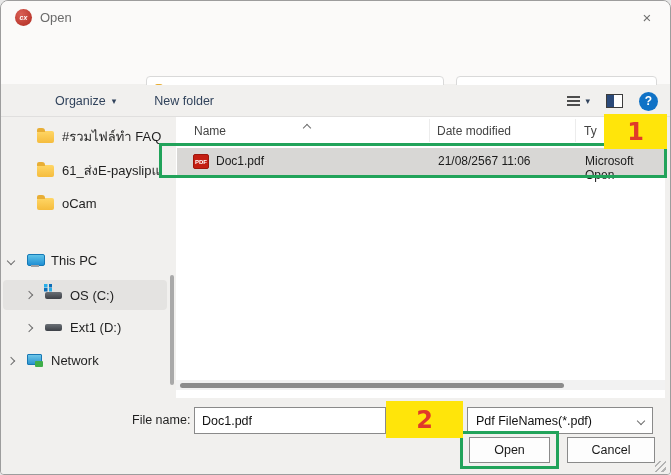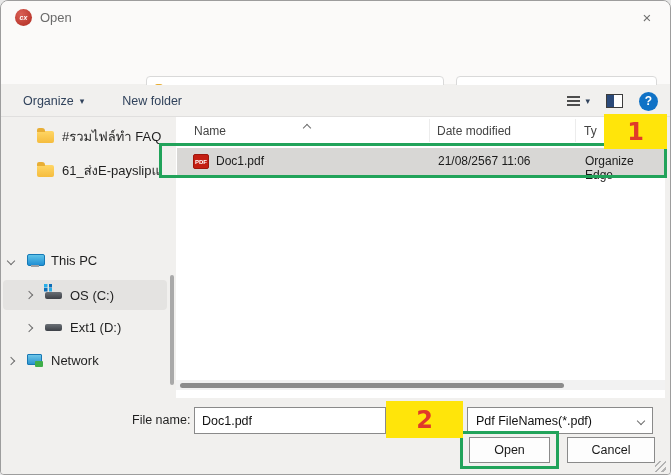"Organize" .toolbar { padding-left: none -> 32px }
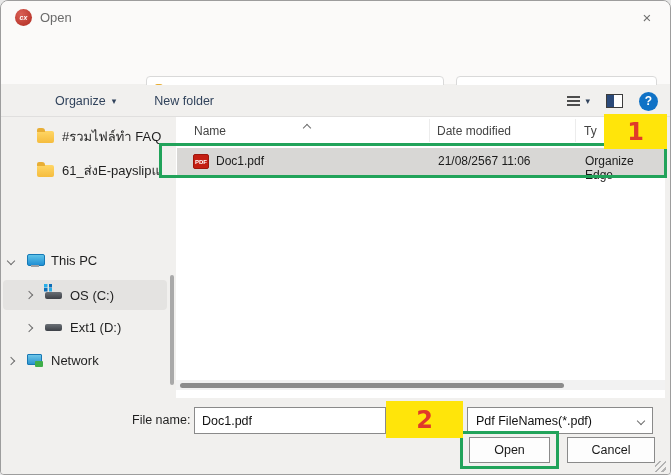"Organize Edge" span.cell-type { text: Organize Edge -> Microsoft Open }
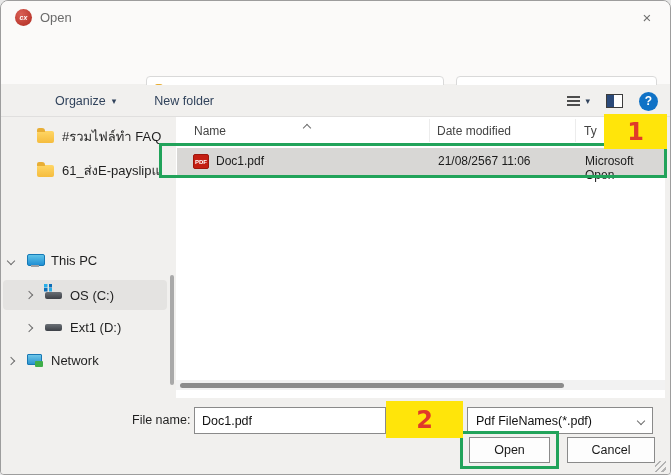"oCam" div.side-item { html: none -> <div> <span></span> <span></span> <span>oCam</span> </div> }
